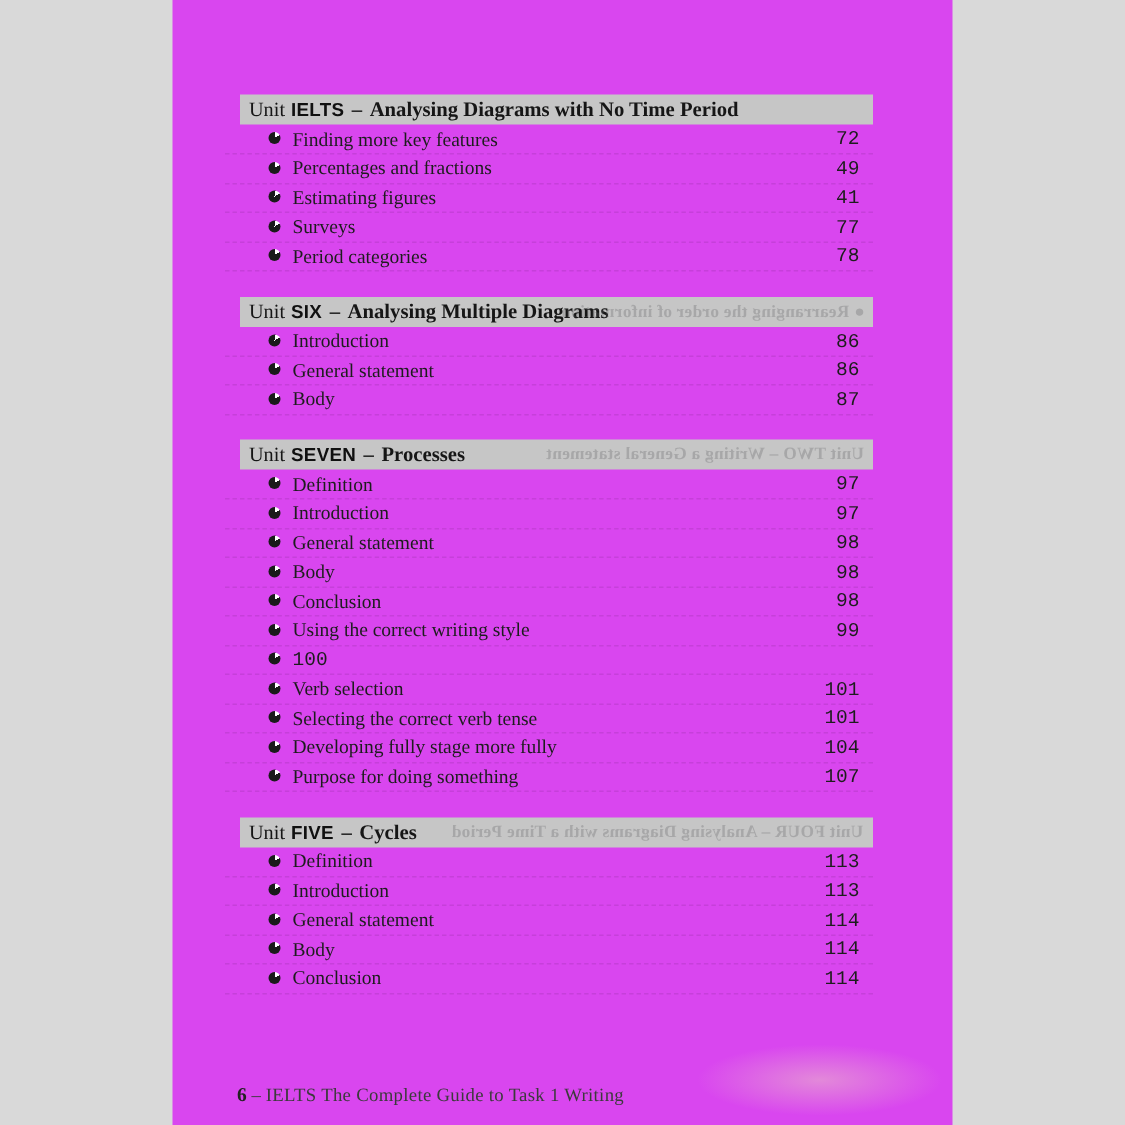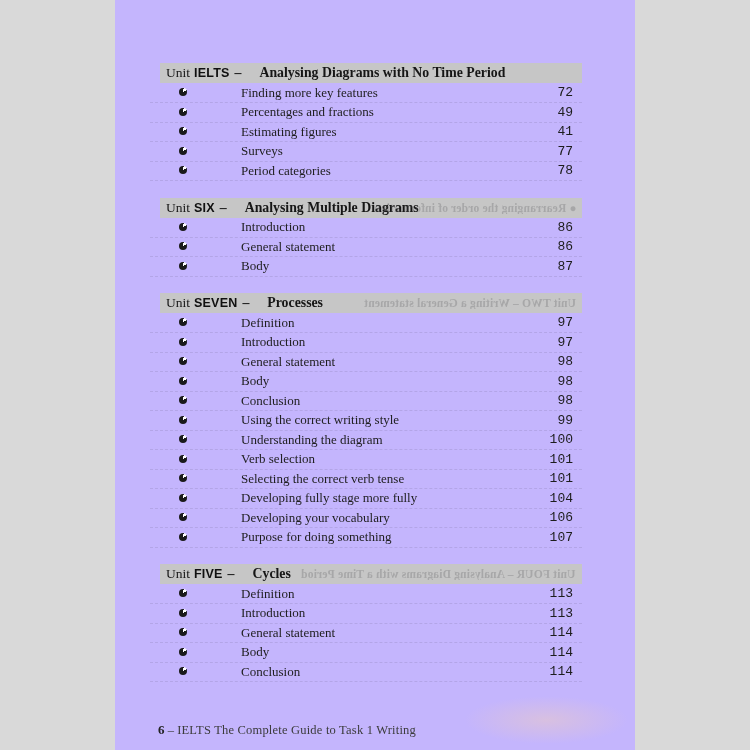"Unit" .page { background: #c4b5fd -> #d946ef }
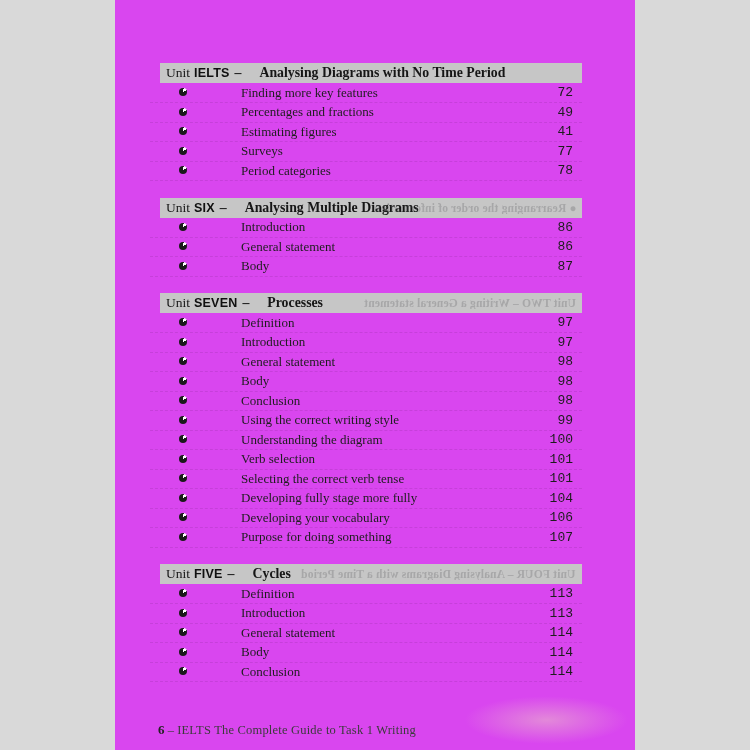"Analysing Diagrams with No Time" .bar .t { margin-left: 18px -> 5px }
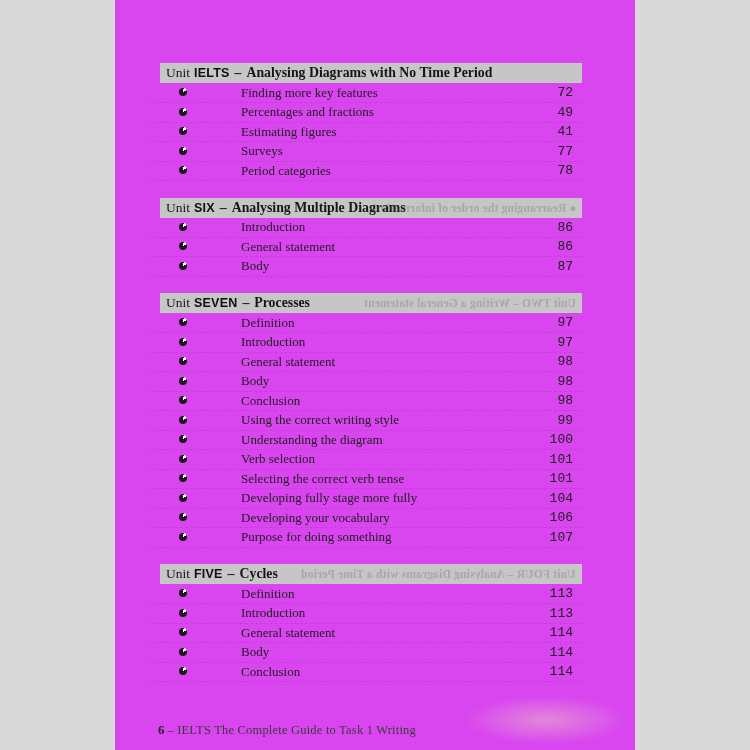"Finding more key features" .lbl { margin-left: 46px -> none }
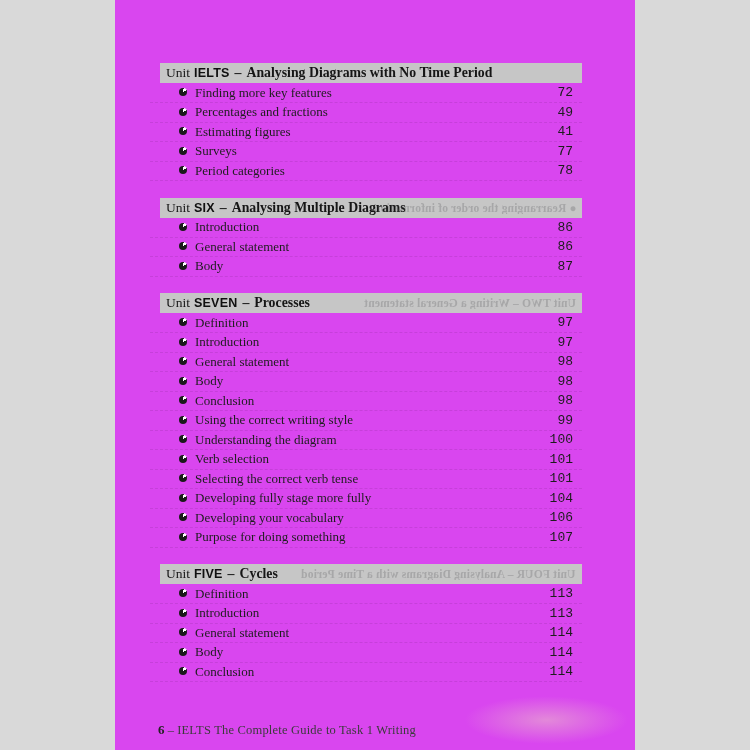"Understanding the diagram" span.lbl { html: <span>Understanding the diagram</span> -> none }
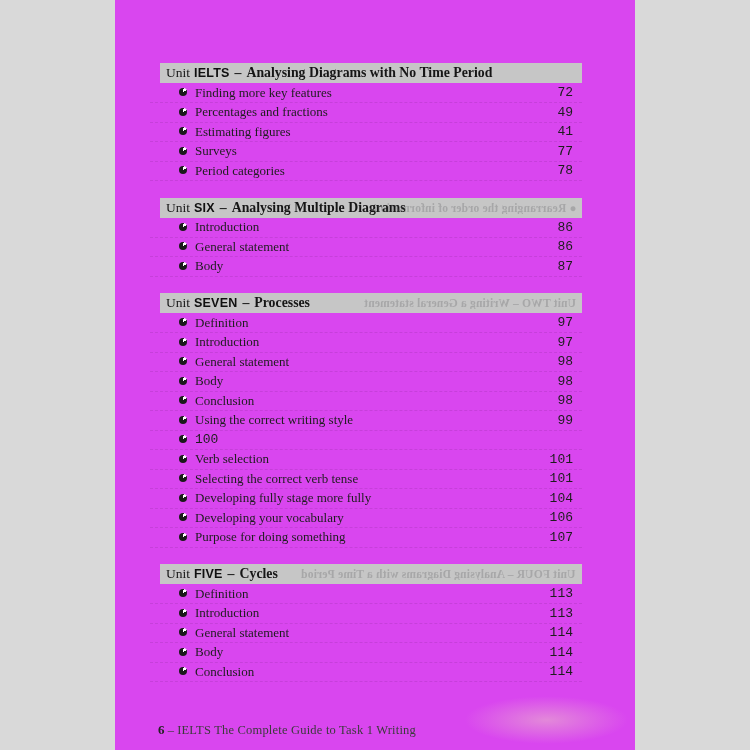"Developing your vocabulary" div.row { html: <div> <span></span> <span>Developing your vocabulary</span> <span>106</span> </div> -> none }
